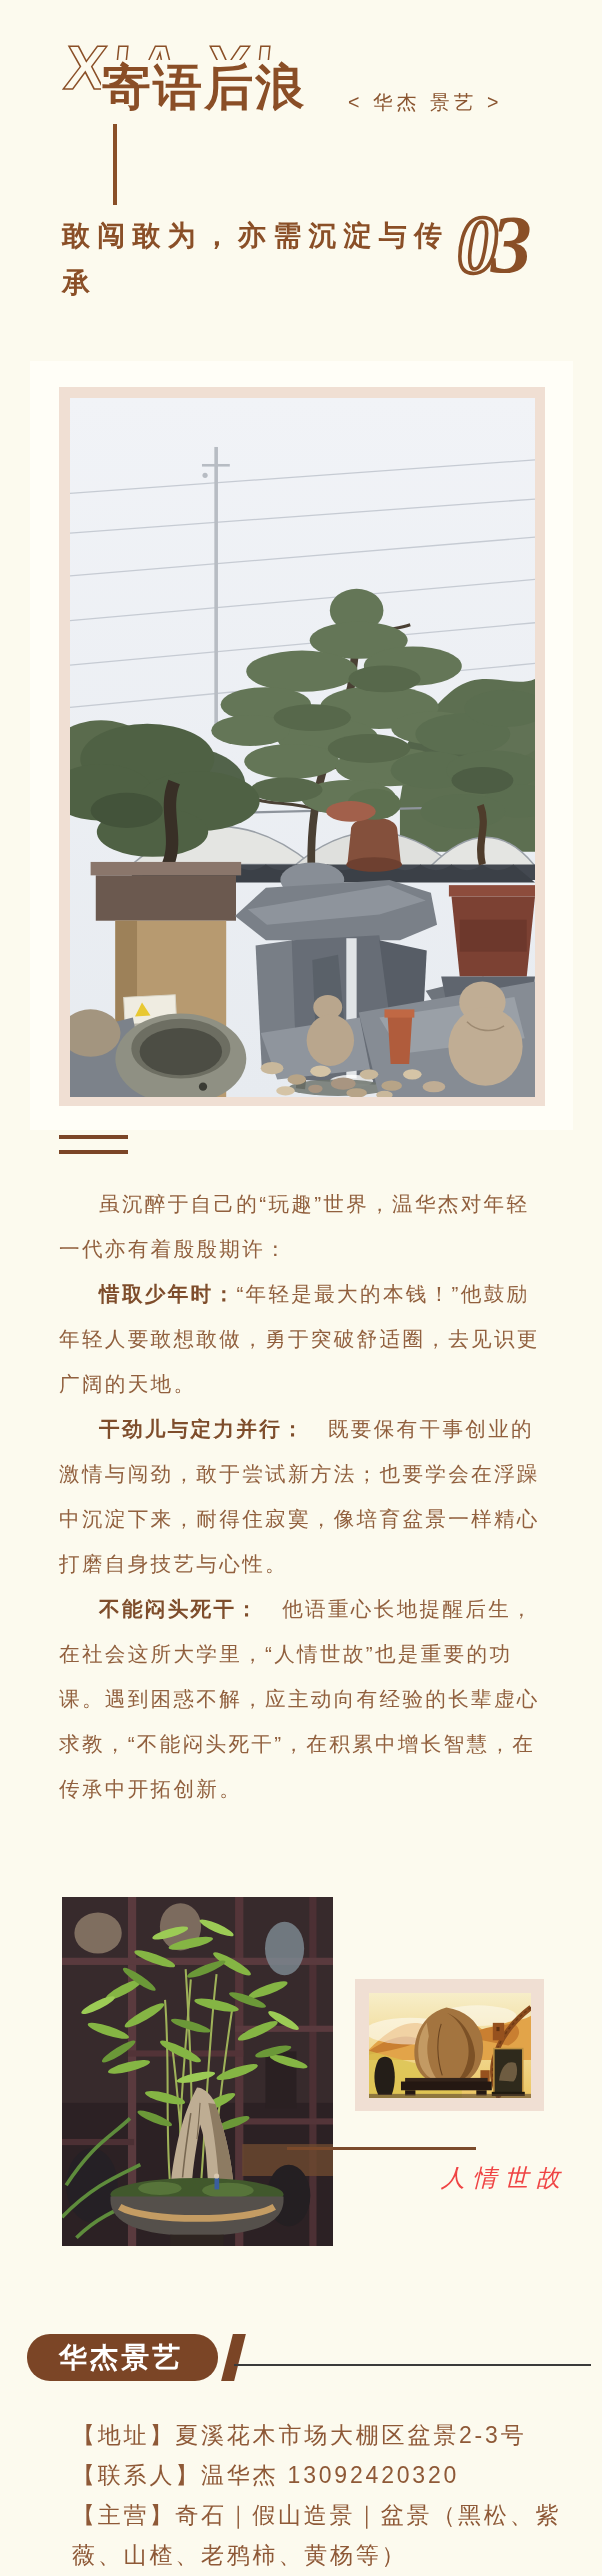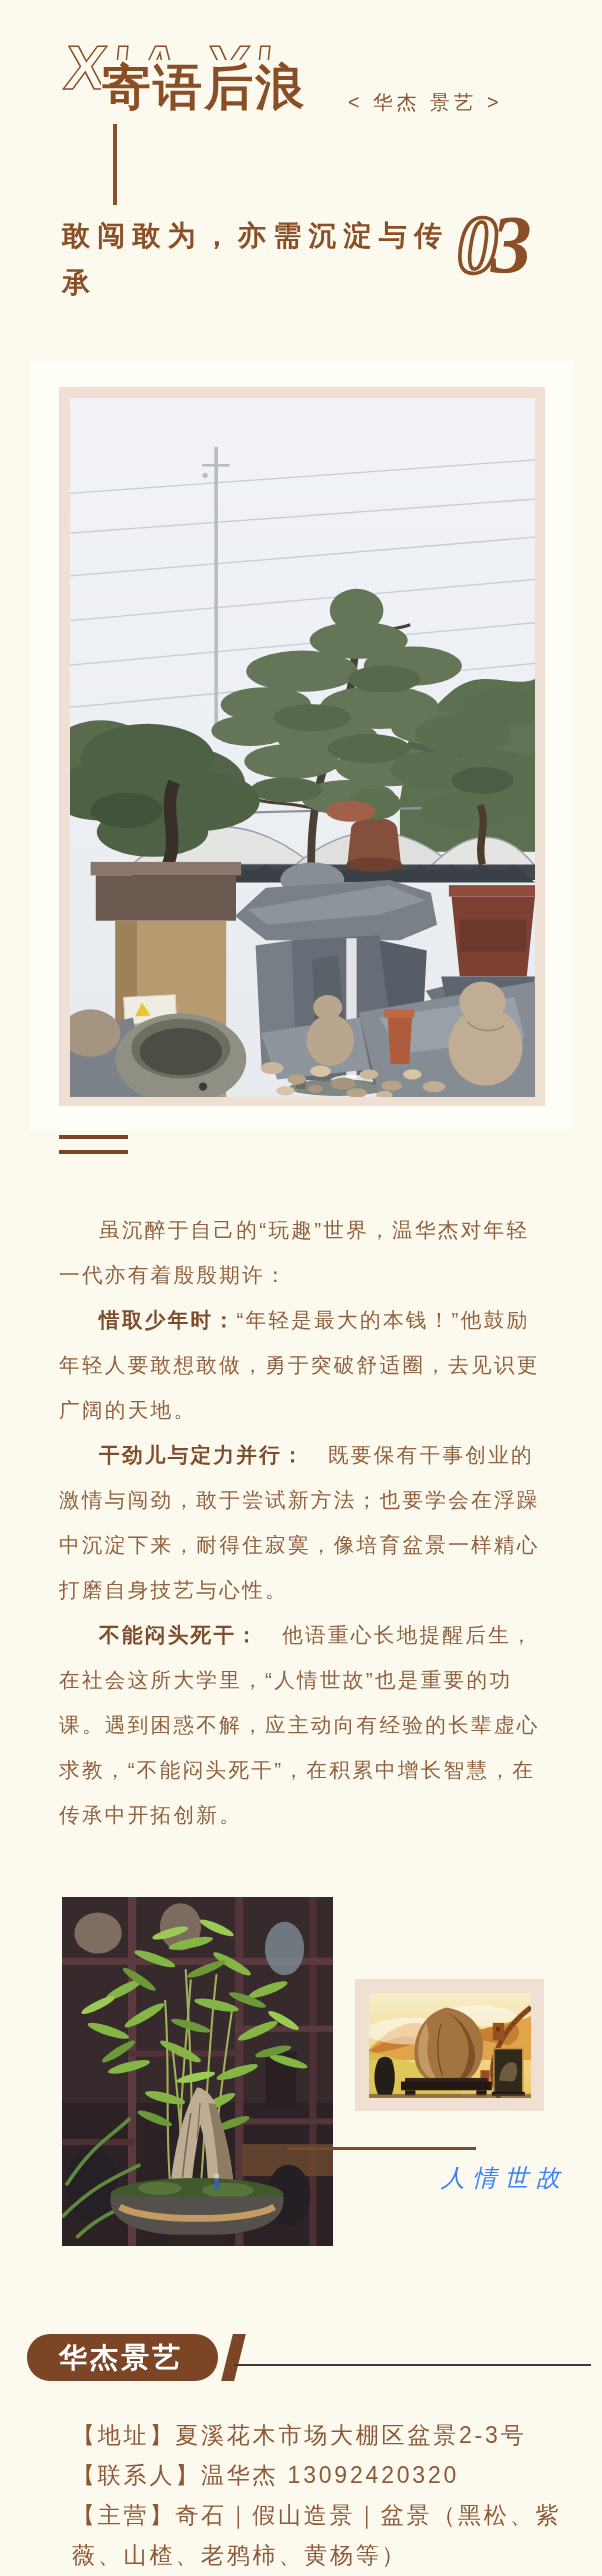"虽沉醉于自己的“玩趣”世界，温华杰对年轻一代亦有着殷殷期许：" .article { top: 1207px -> 1181px }
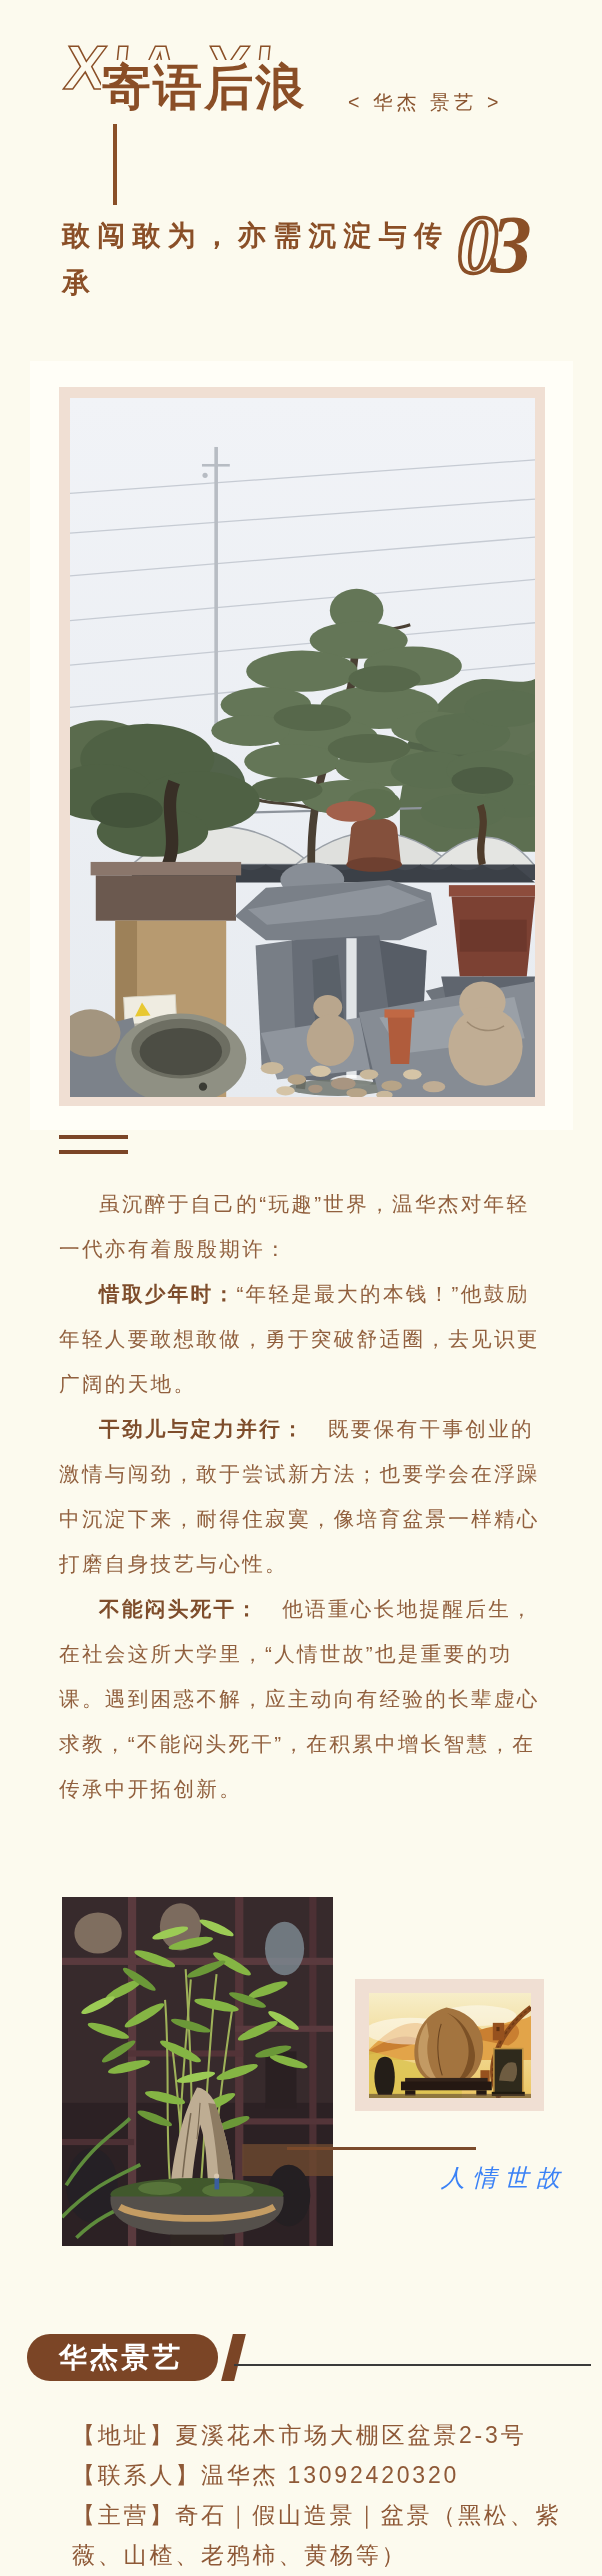"人情世故" .gallery-caption { color: #3b82f6 -> #ef4444 }
